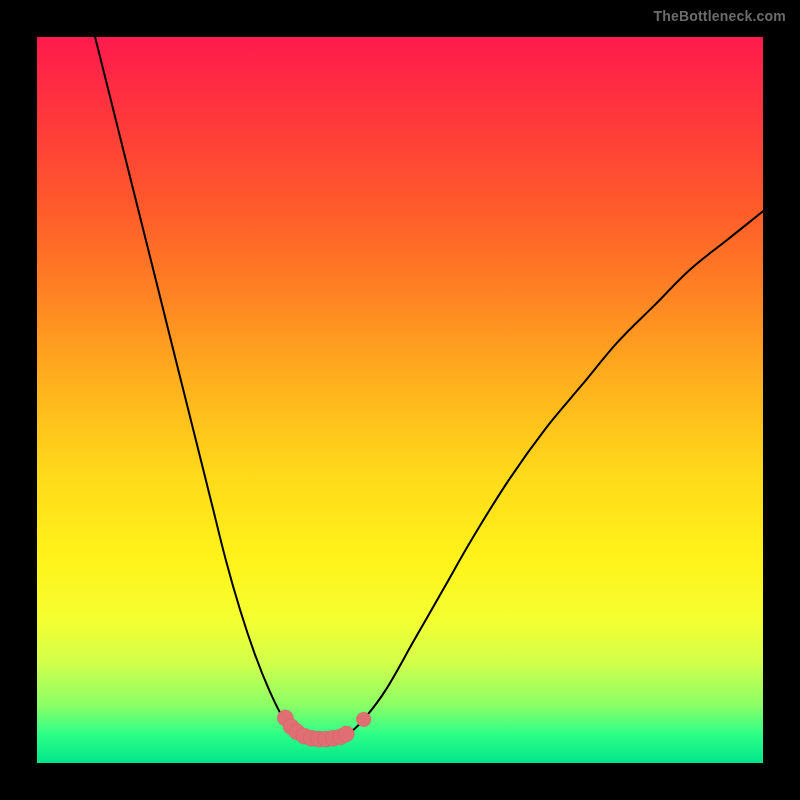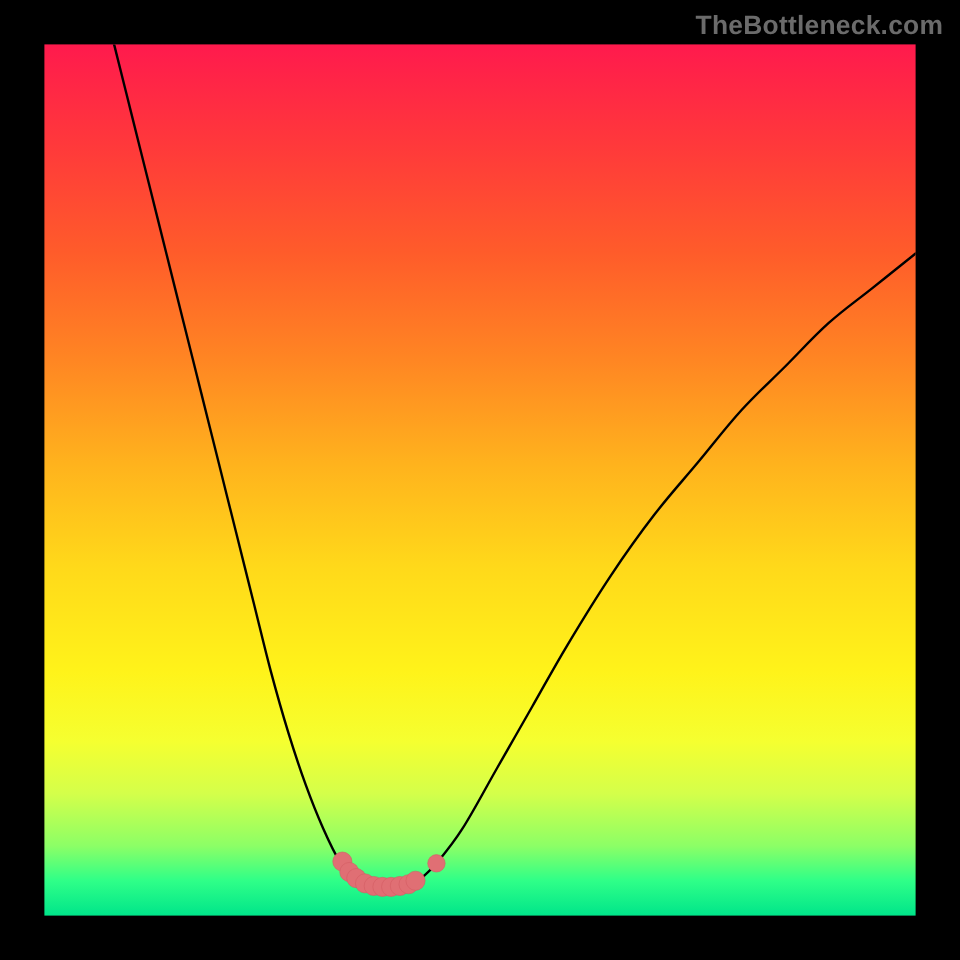"TheBottleneck.com" .watermark { font-size: 22px -> 14px }
